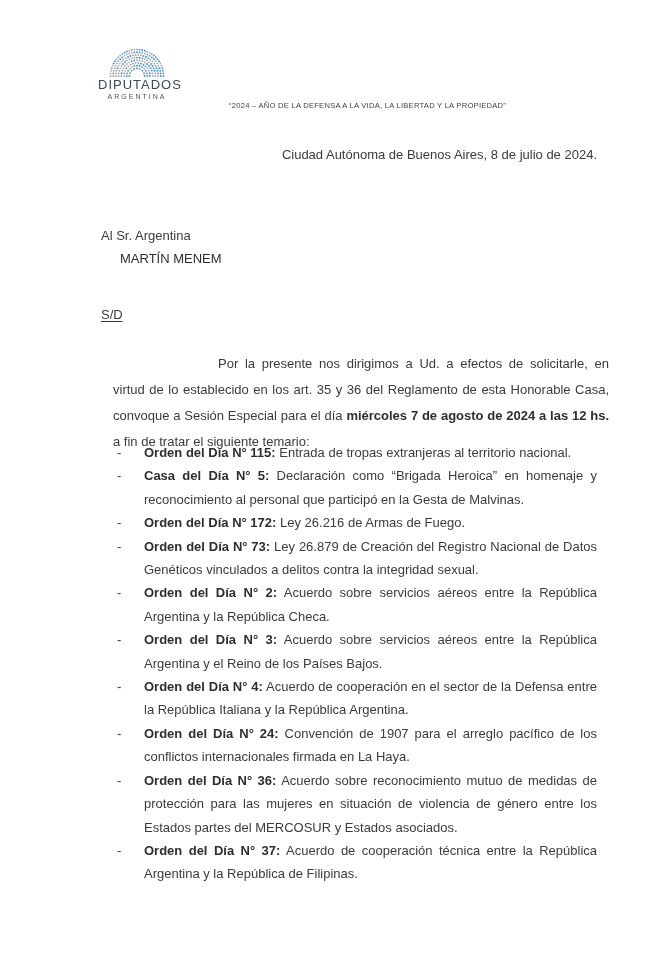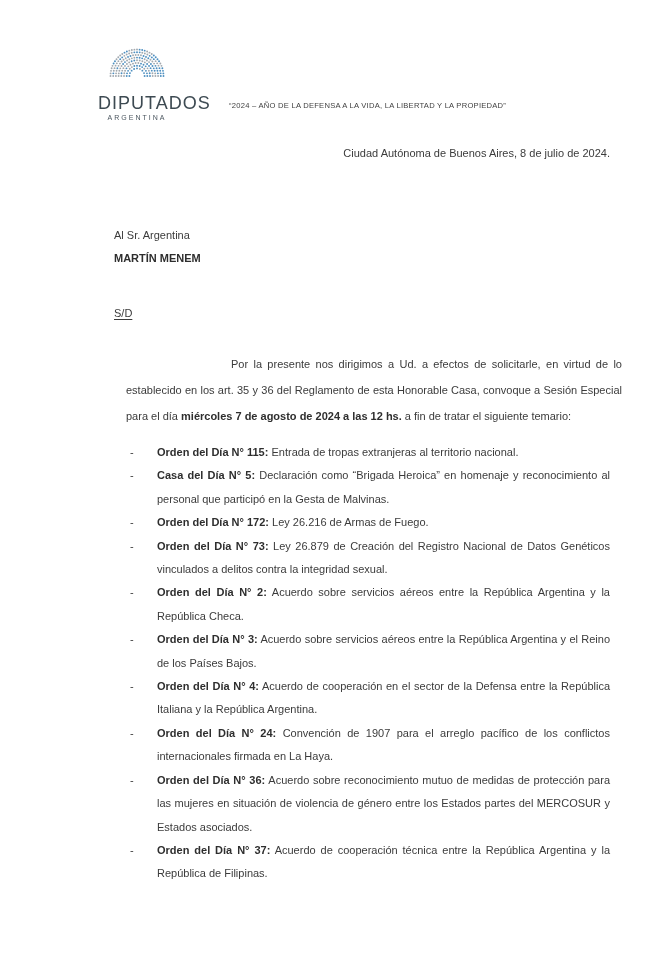"DIPUTADOS" .logo-title { font-size: 18px -> 13px; margin-top: 17px -> 1px }
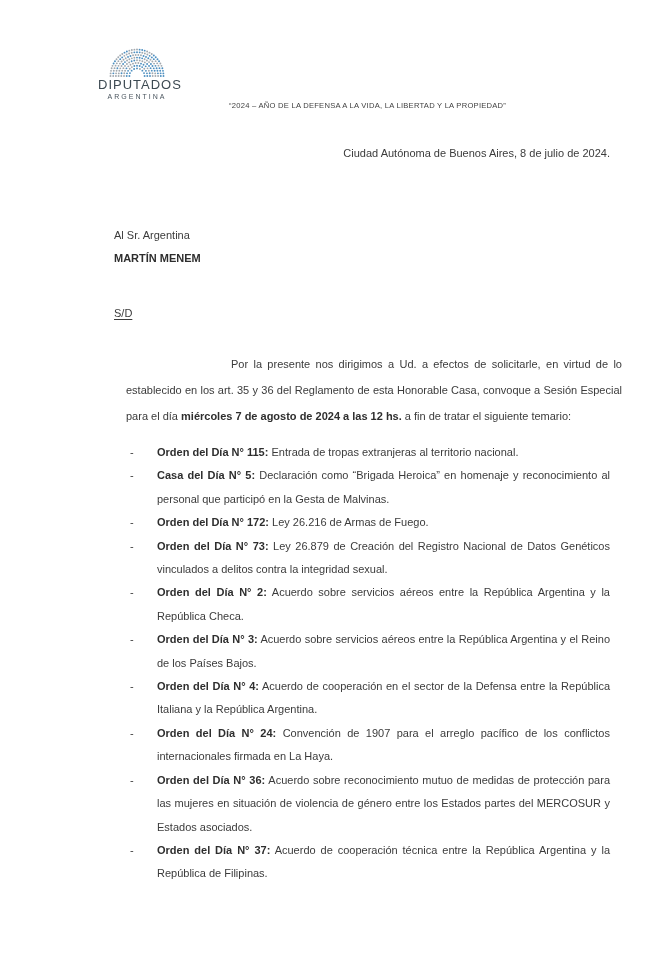"Ciudad Autónoma de Buenos Aires," .block { font-size: 11px -> 13px; left: 114px -> 101px }
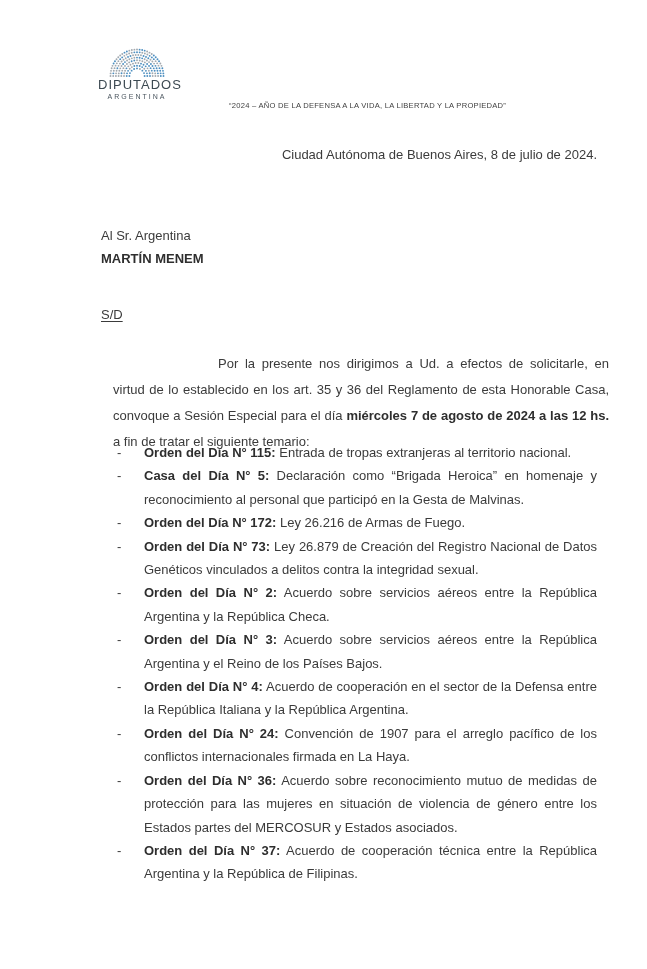"MARTÍN MENEM" .recipient-name { font-weight: bold -> normal; margin-left: none -> 19px }
